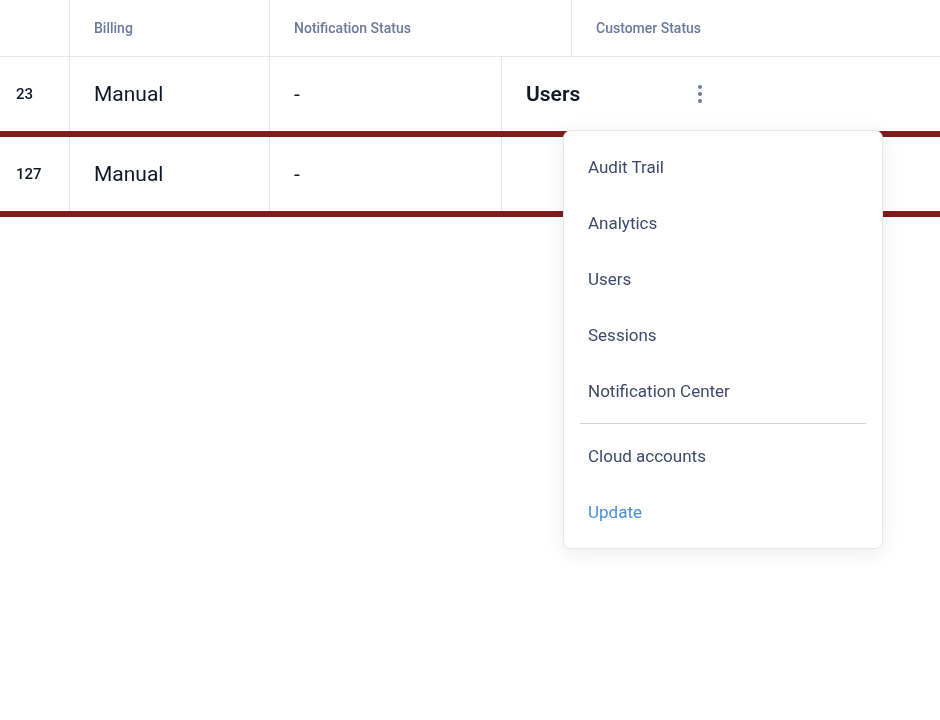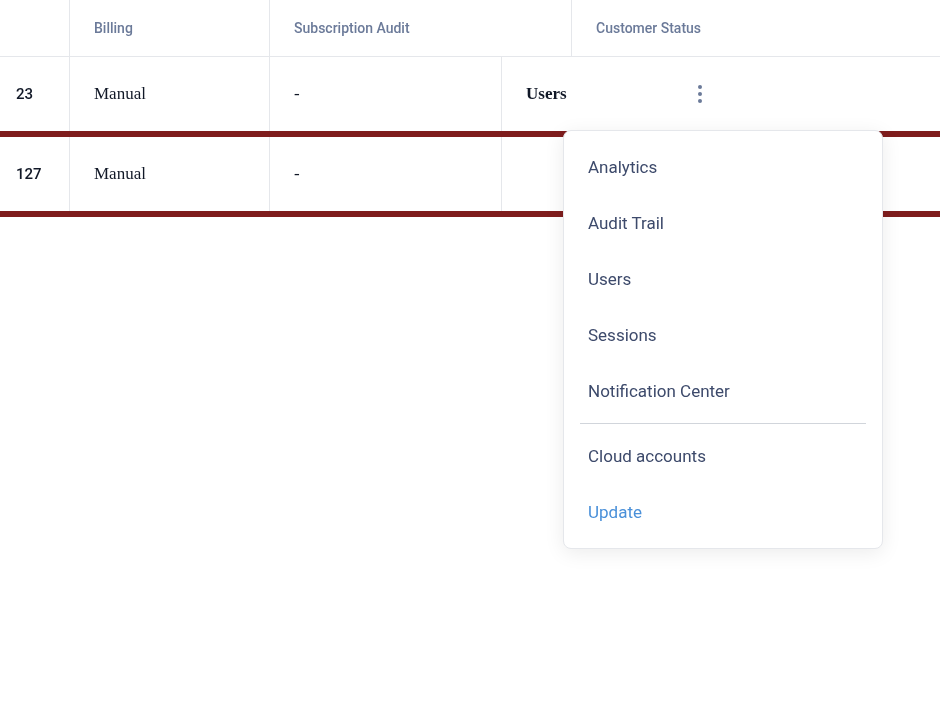"Subscription Audit" div.th { text: Subscription Audit -> Notification Status }
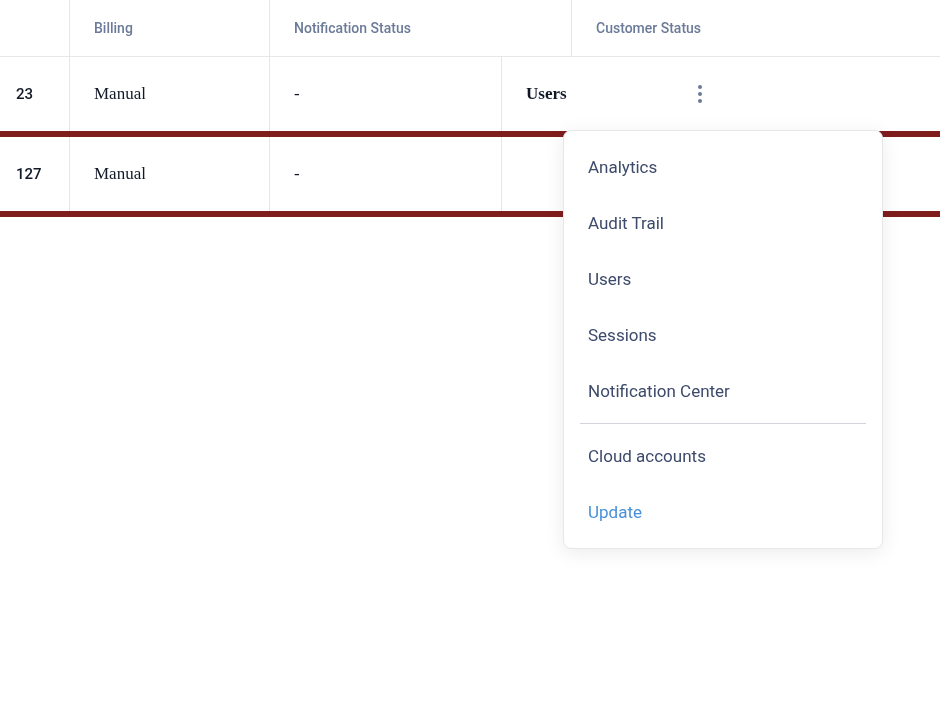"Manual" .td { font-family: Liberation Serif, serif -> none; font-size: 17px -> 21px }
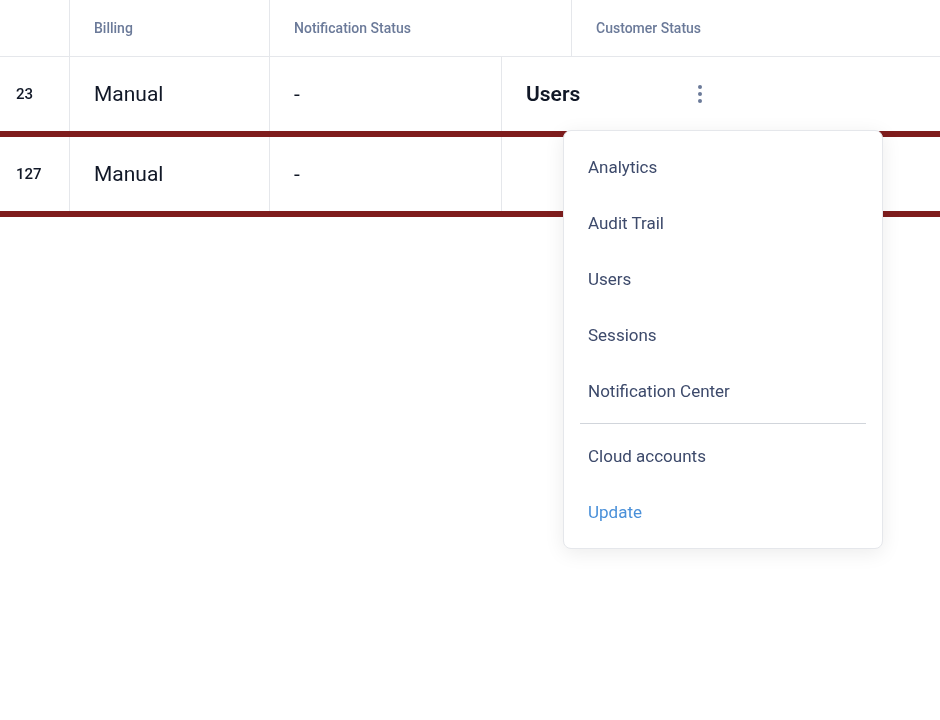"Analytics" button.dropdown-item { order: before "Audit Trail" -> after "Audit Trail" }
